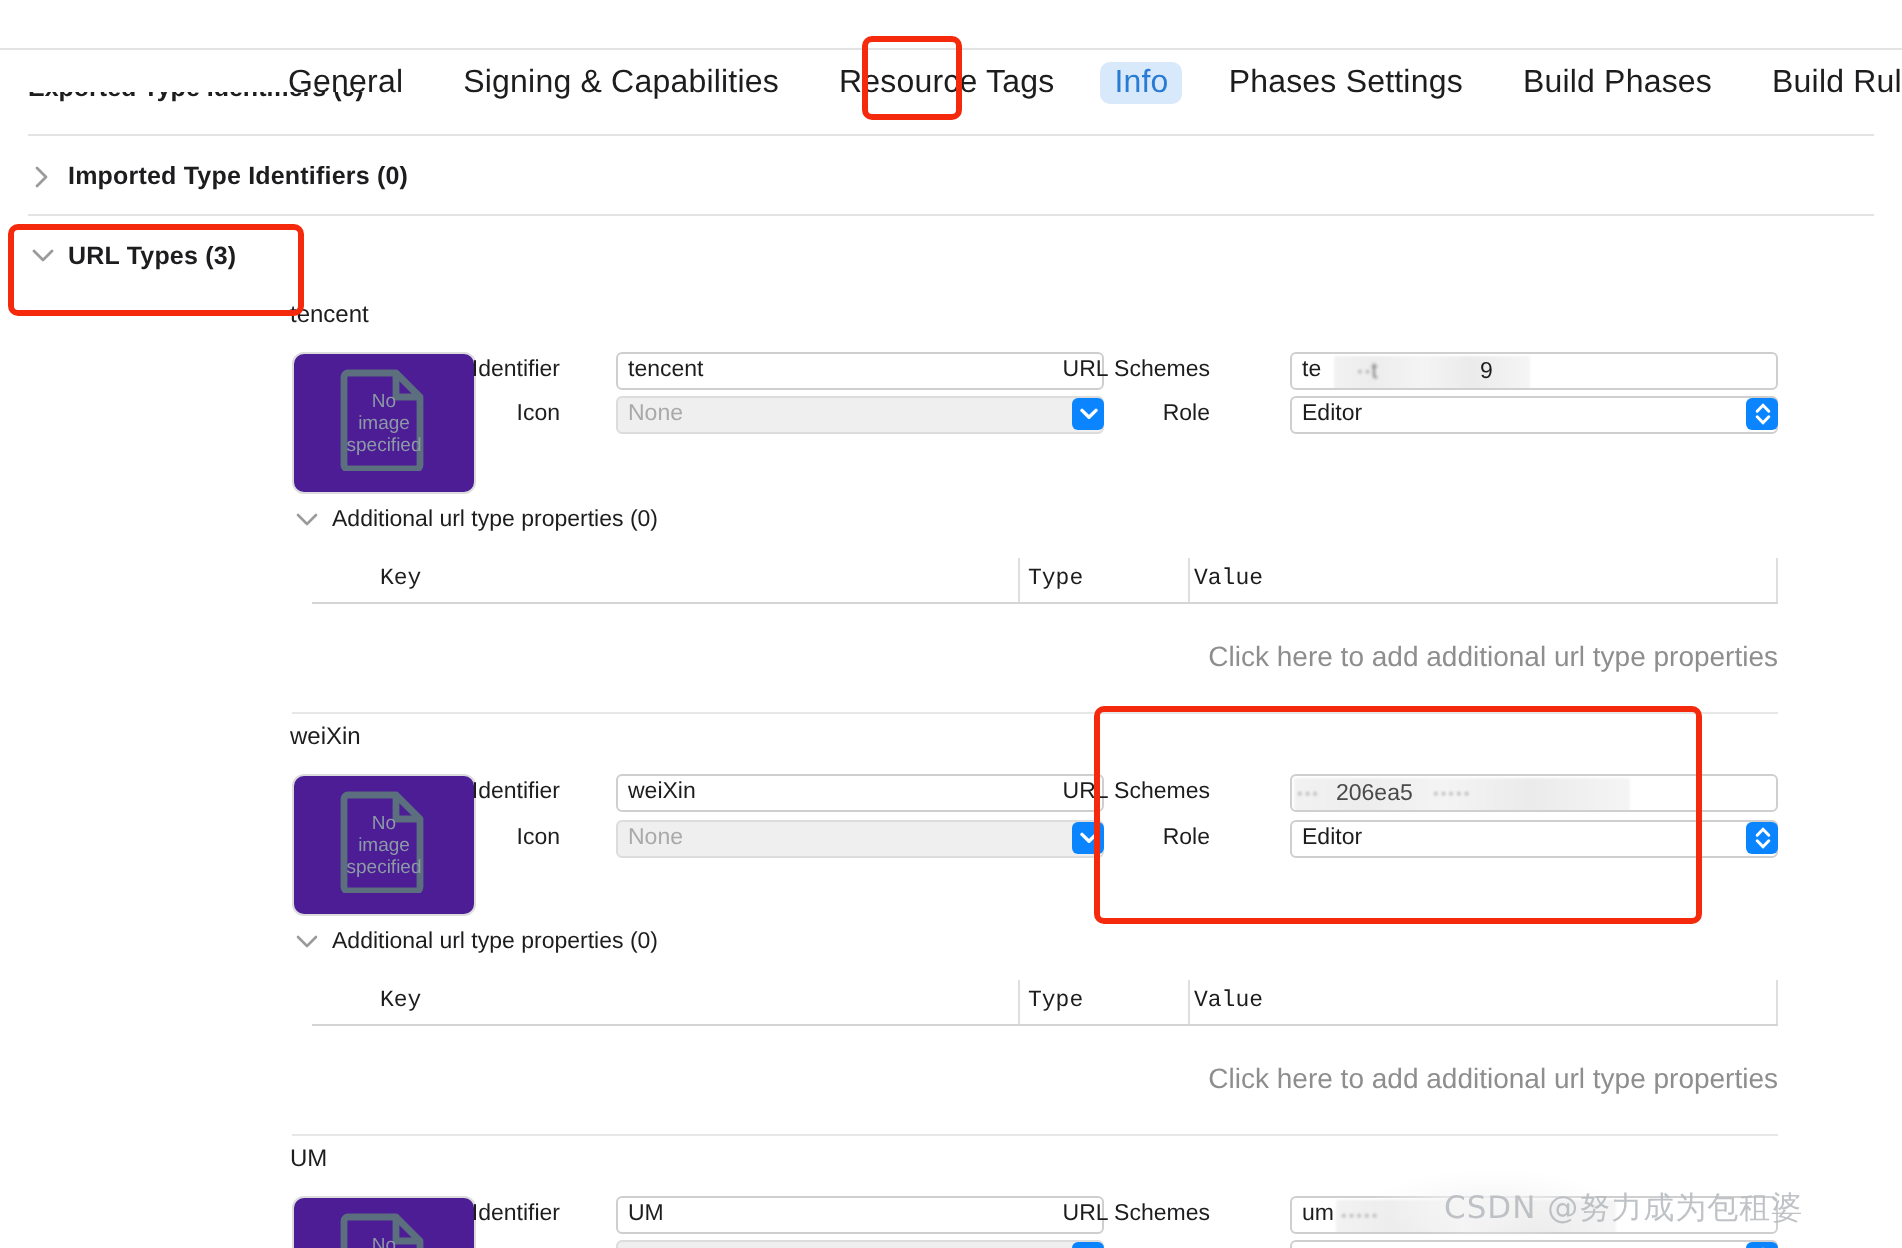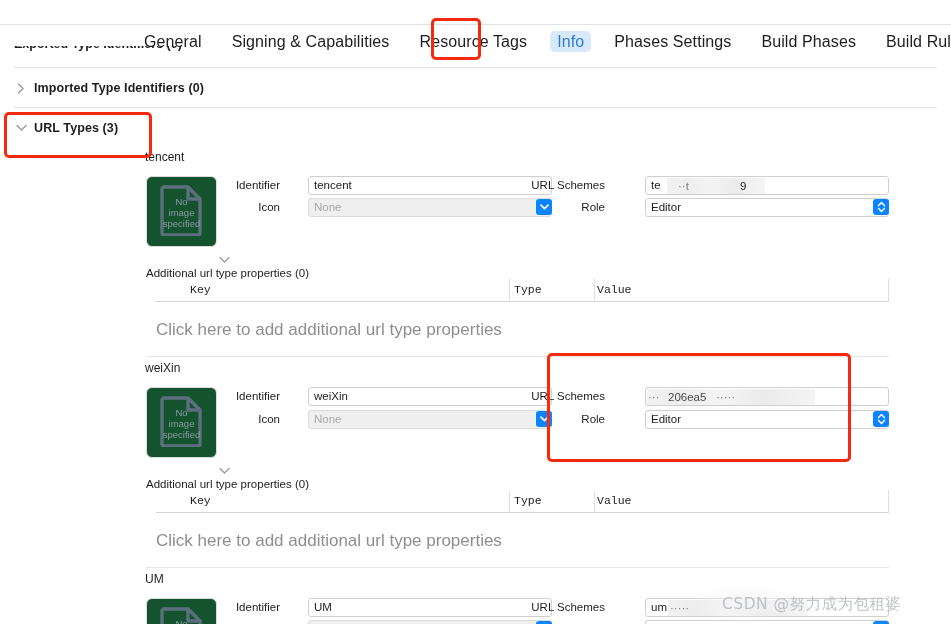"No" .img-well { background: #14532d -> #4c1d95; width: 71px -> 92px }
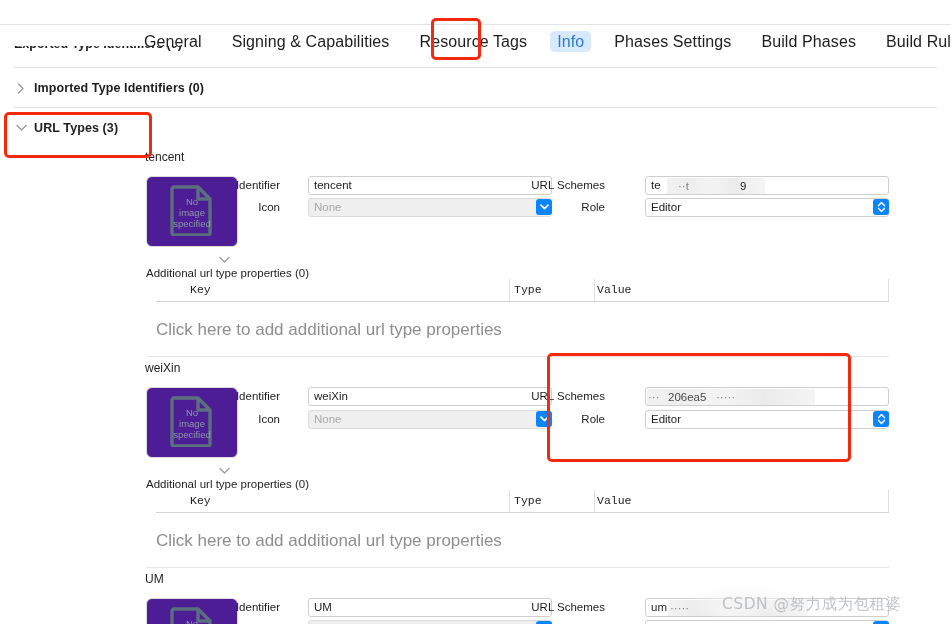"Additional url type properties (0)" .subsec-row { flex-direction: column -> none }
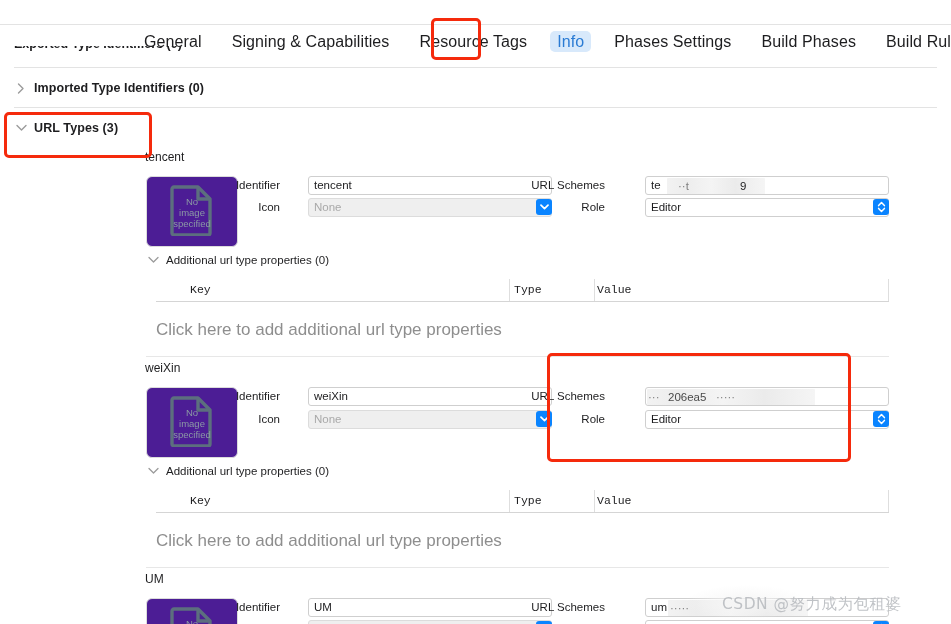"Click here to add additional" .tbl-empty { font-size: 17px -> 14px; text-align: left -> right }
